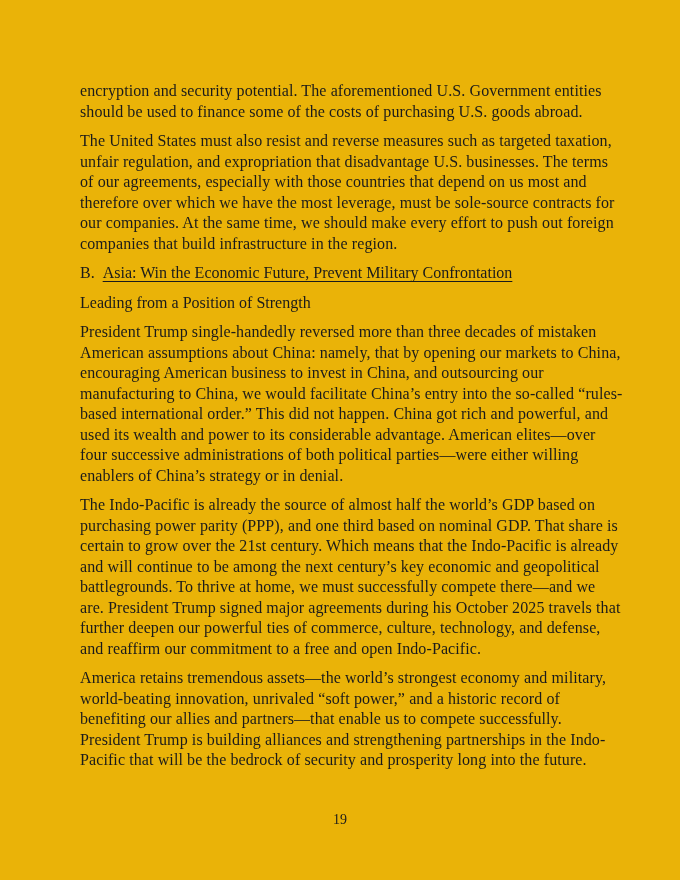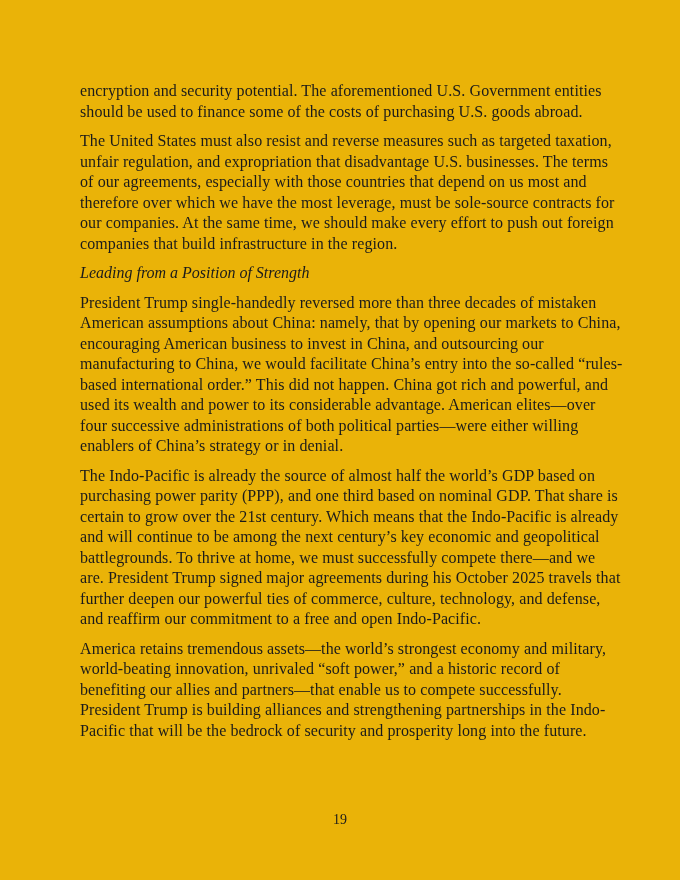"B. Asia: Win the Economic" h2.heading { html: none -> <h2><span>B.</span><span>Asia: Win the Economic Future, Prevent Military Confrontation</span></h2> }
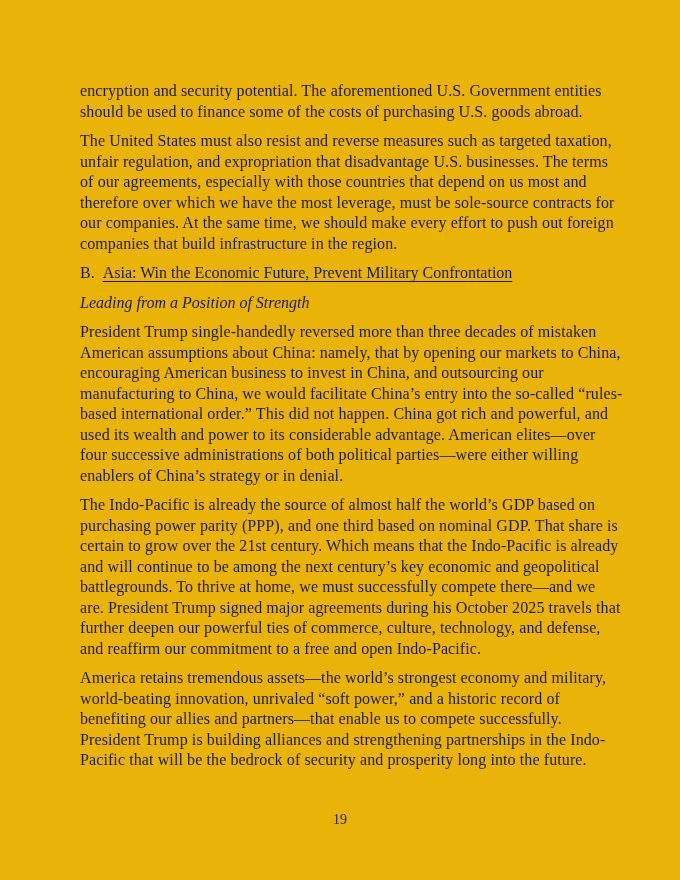"Leading from a Position of" .subheading { font-style: italic -> none }
